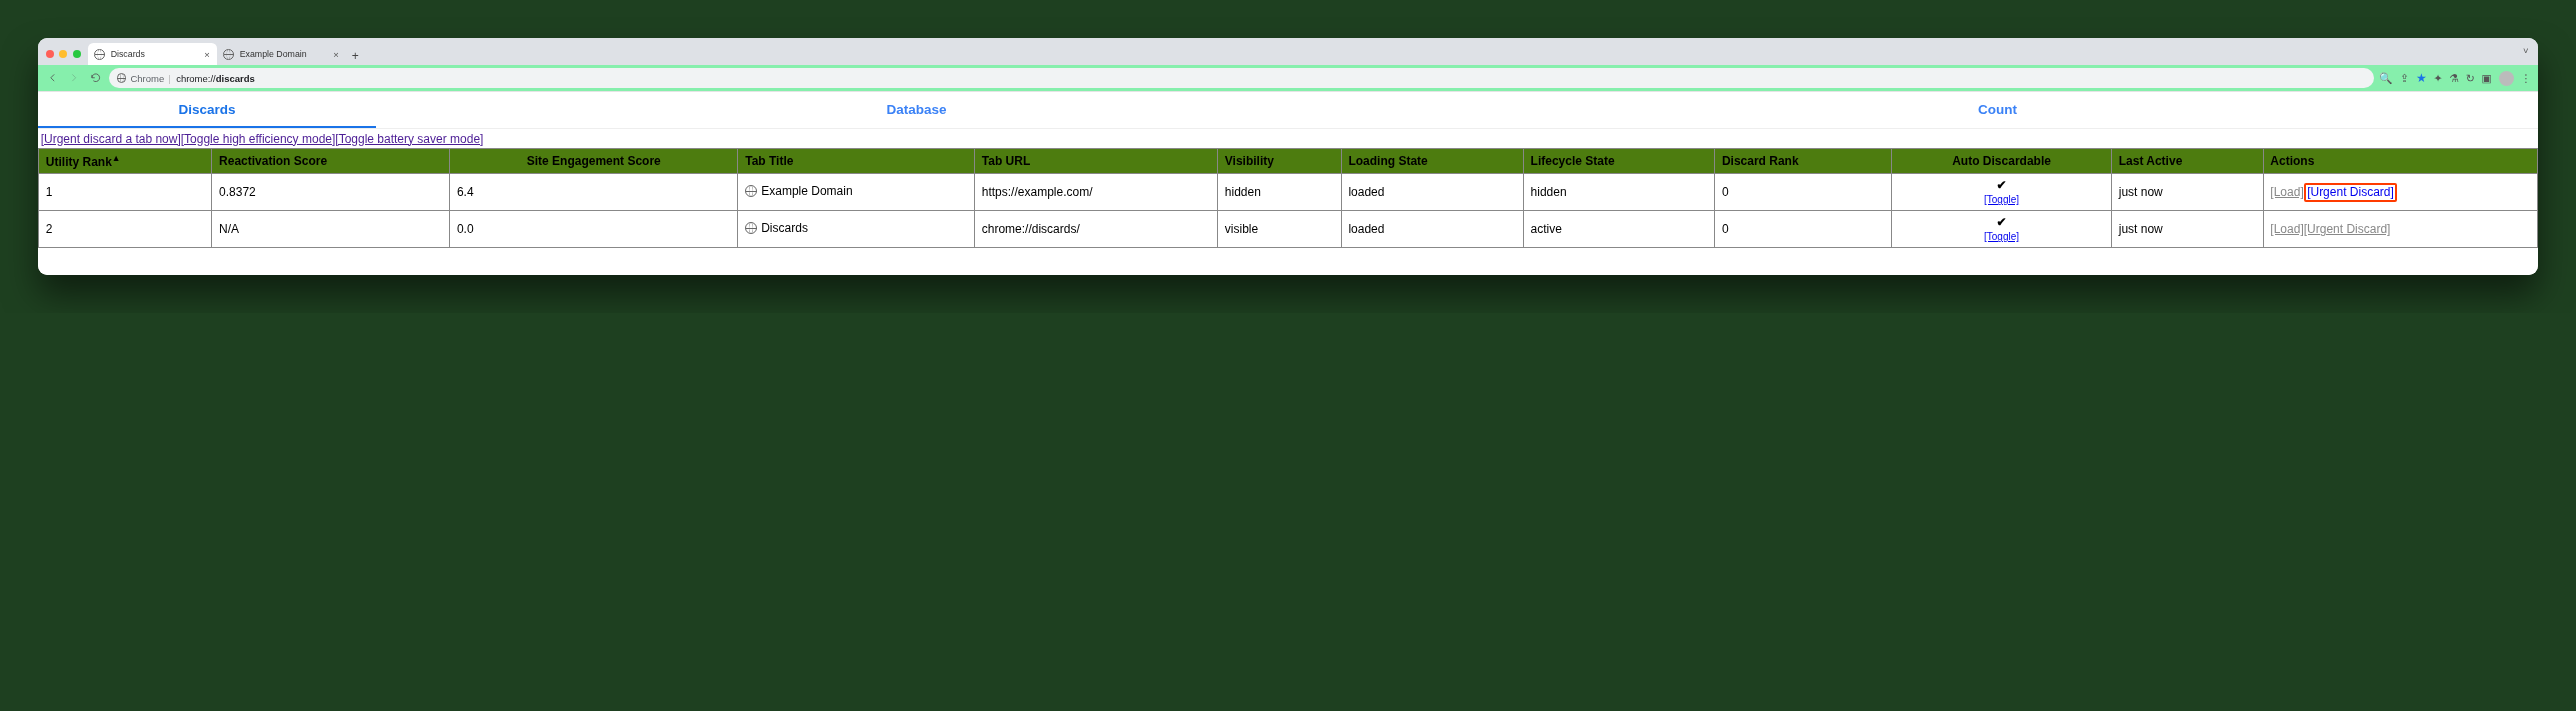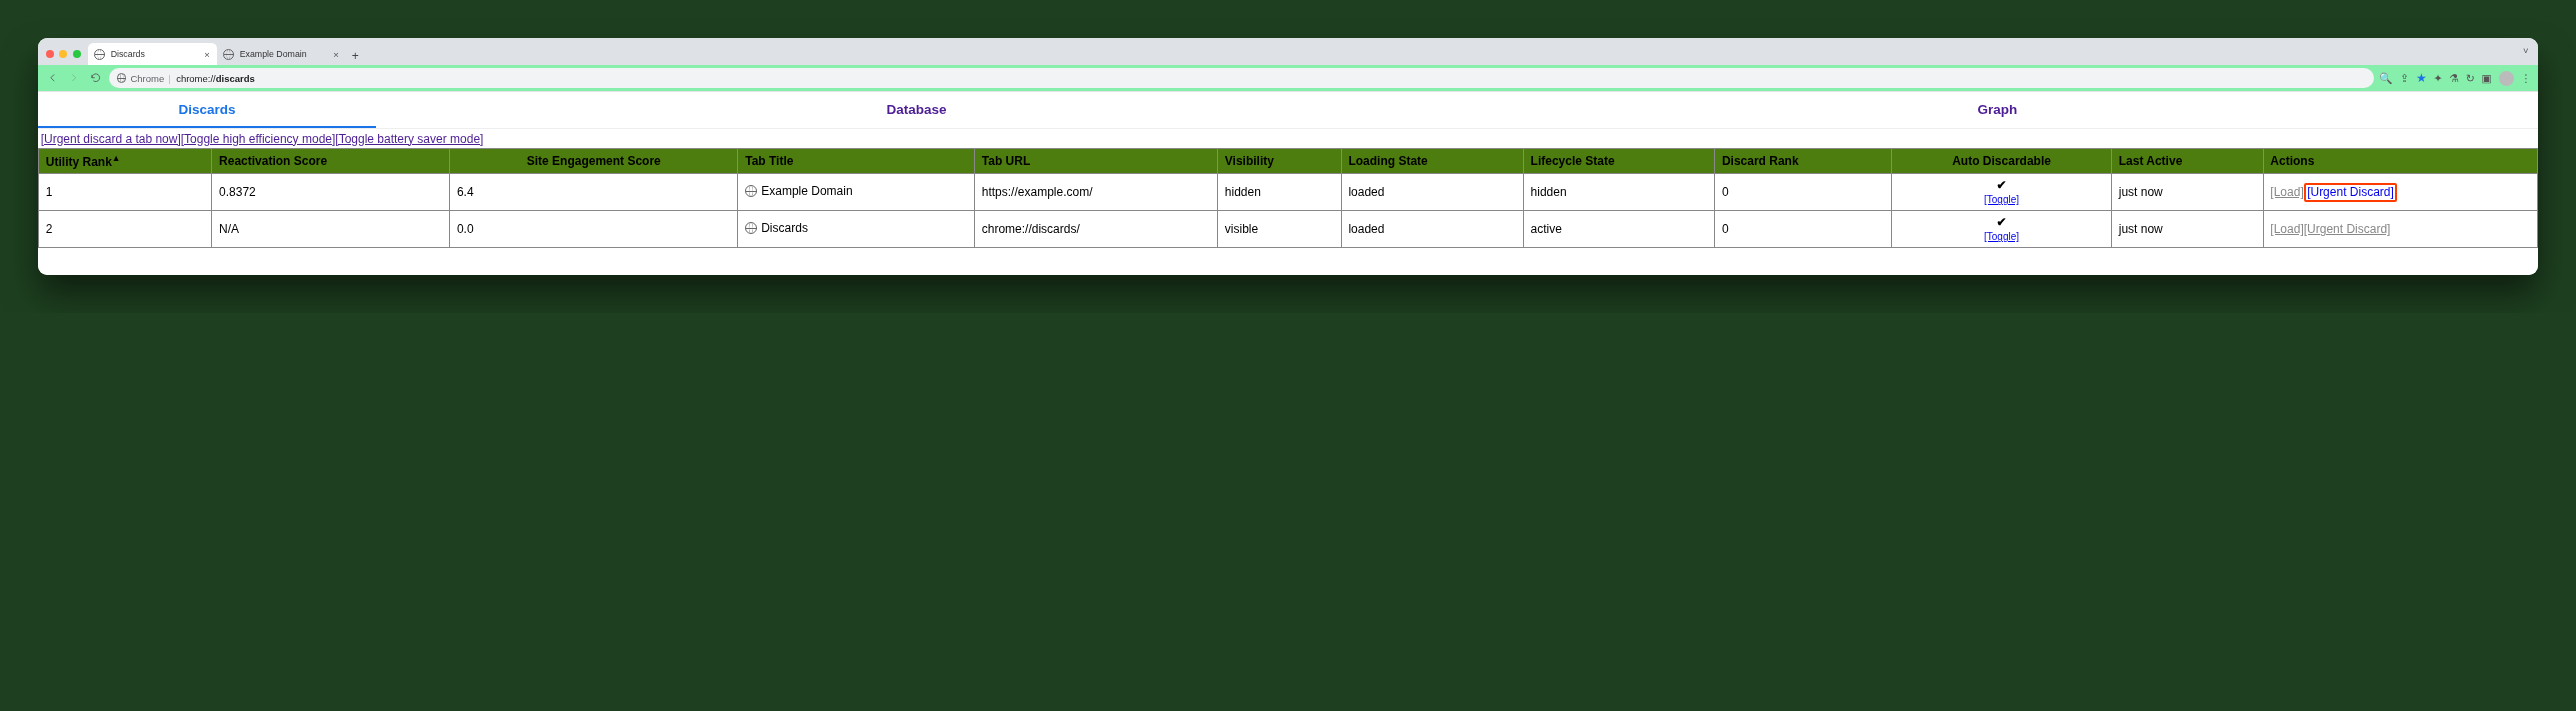"Database" .top-tabs .tabbtn { color: #4c1d95 -> #3b82f6 }
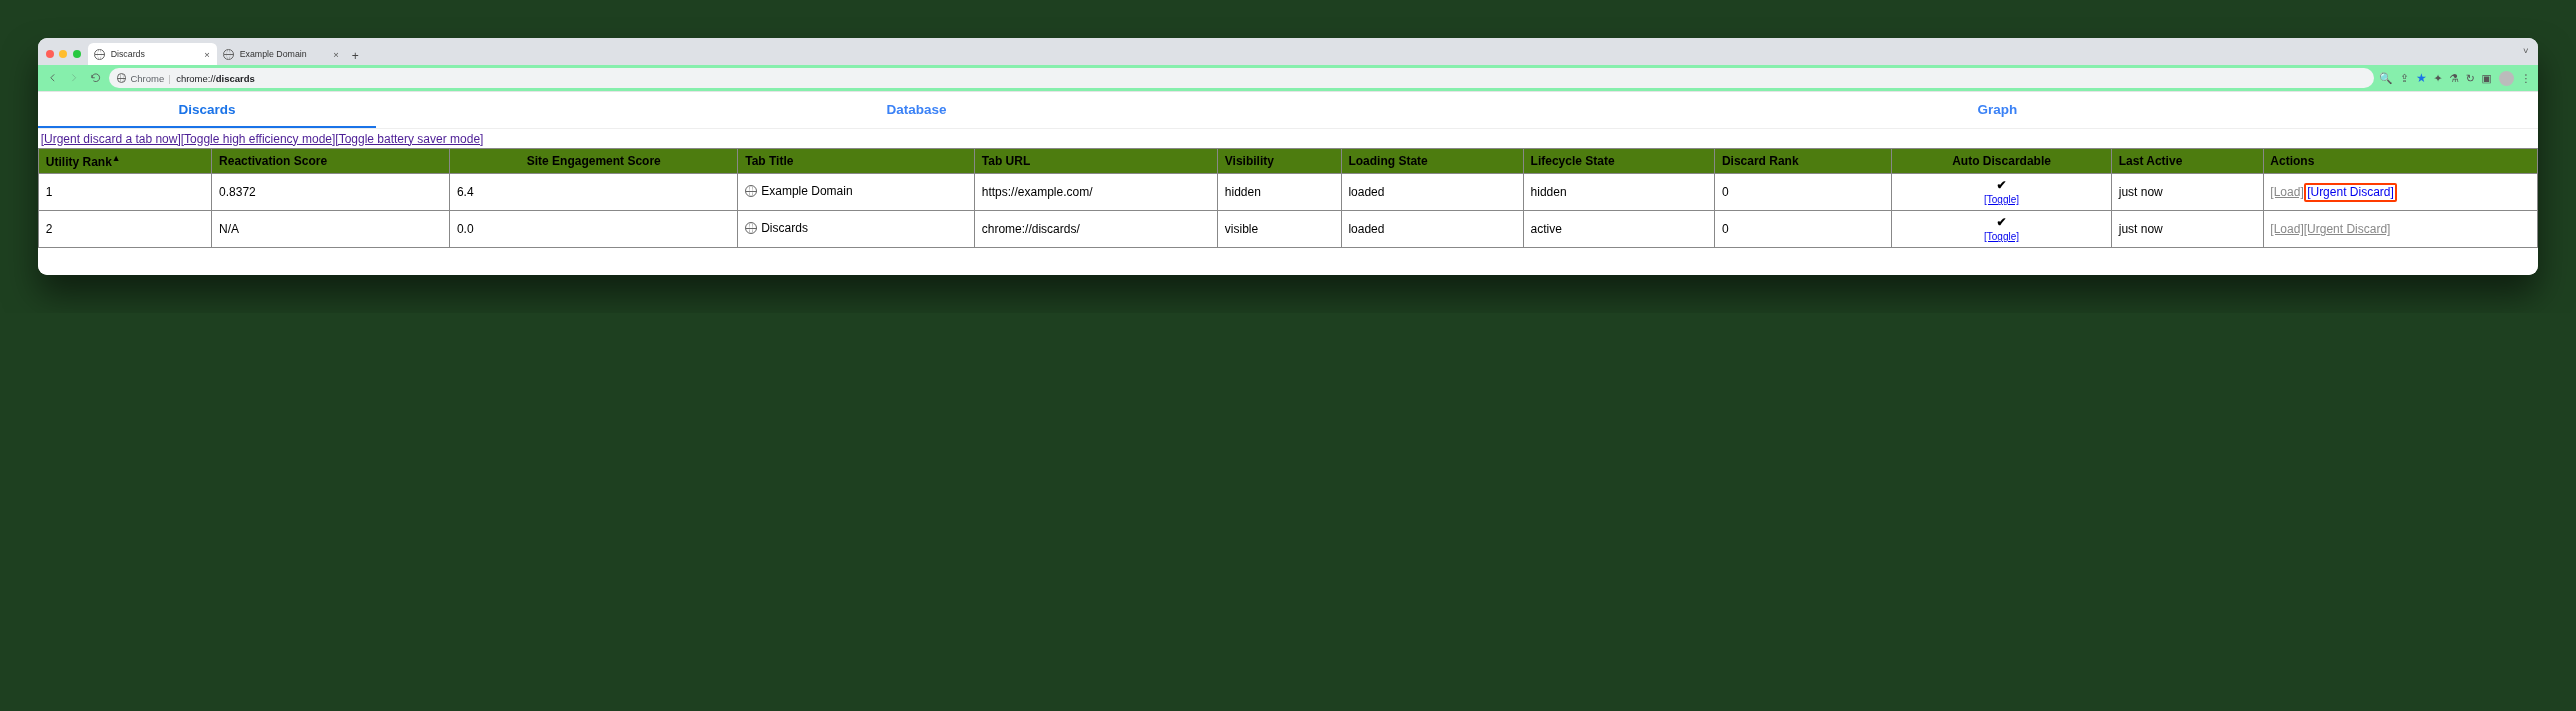"Graph" div.tabbtn { text: Graph -> Count }
